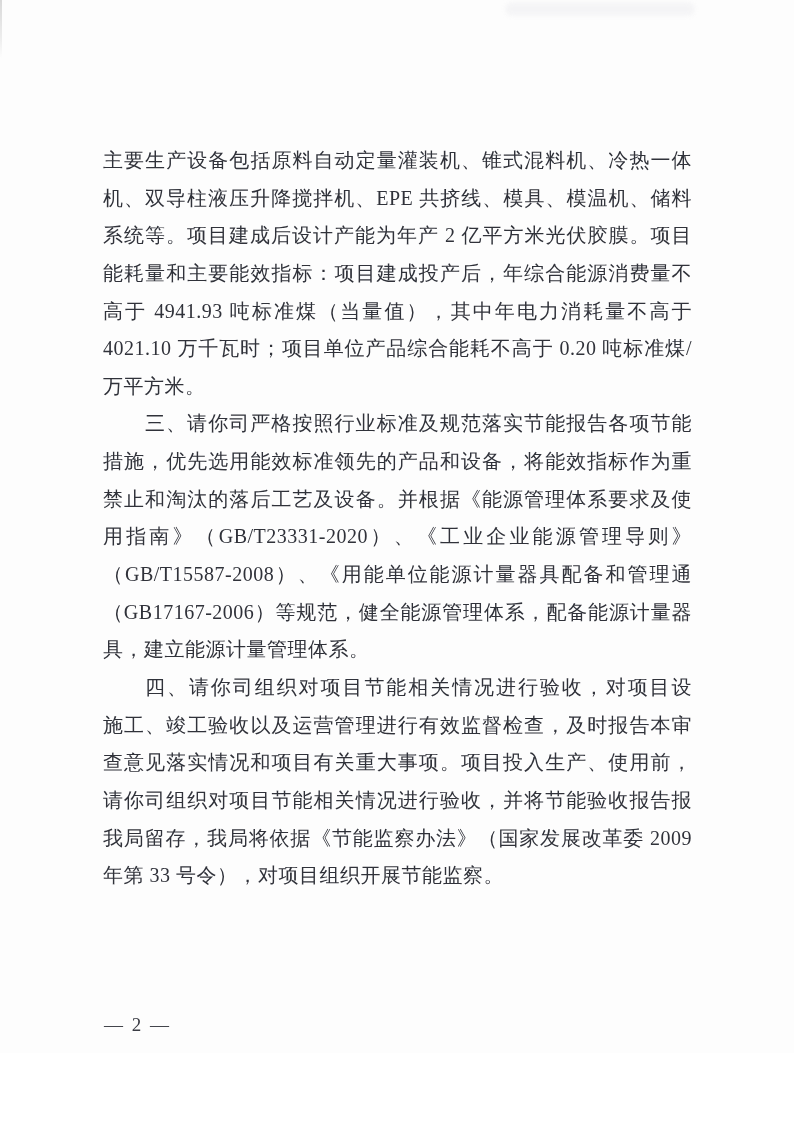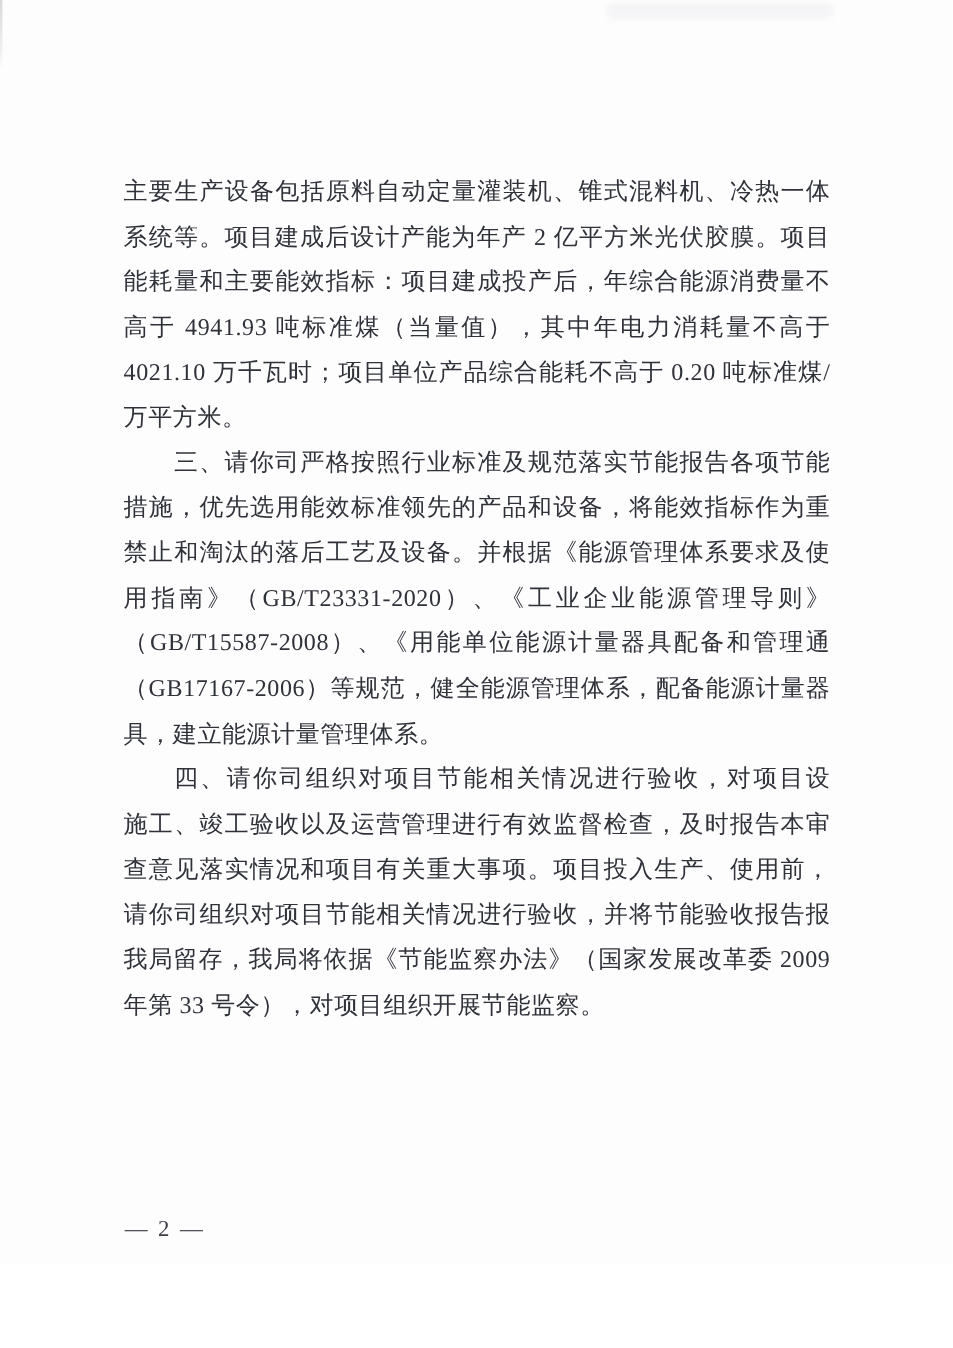"机、双导柱液压升降搅拌机、EPE 共挤线、模具、模温机、储料" div.ln { html: none -> <div>机、双导柱液压升降搅拌机、EPE 共挤线、模具、模温机、储料</div> }
